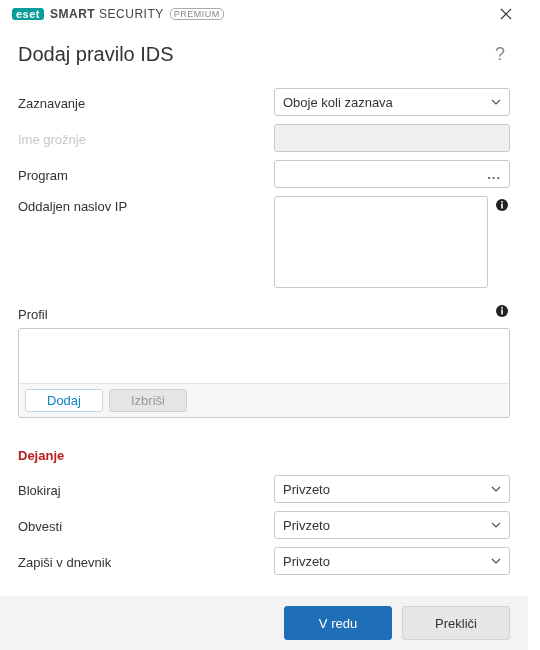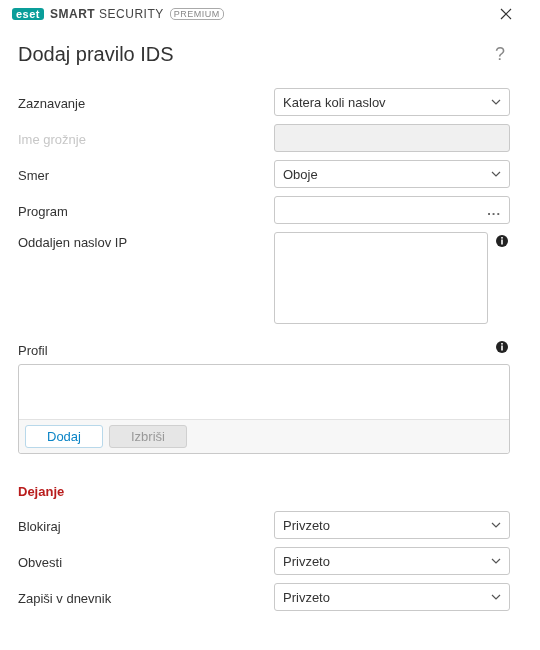"Katera koli naslov" span { text: Katera koli naslov -> Oboje koli zaznava }
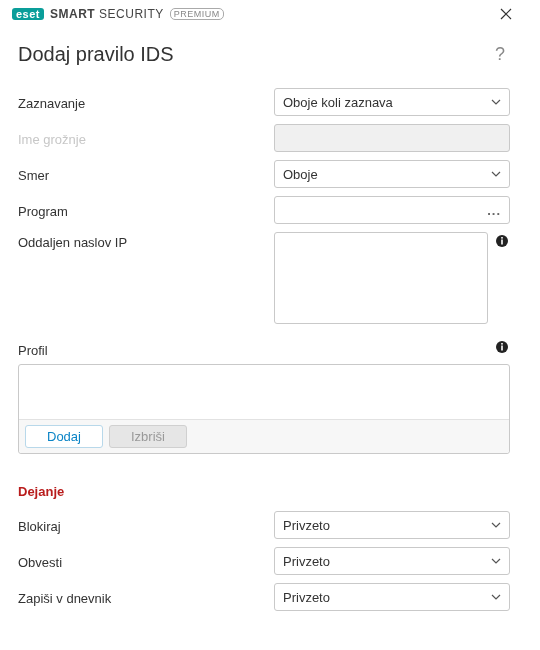"Smer" div.row { html: <div> <div>Smer</div> <div> <div> <span>Oboje</span> <span> <svg> <path></path> </svg> </span> </div> </div> </div> -> none }
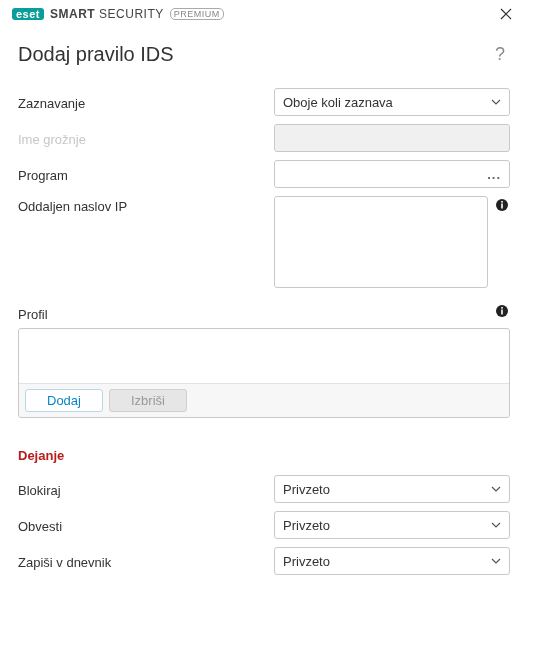"V redu" div.footer { html: none -> <div> <div>V redu</div> <div>Prekliči</div> </div> }
